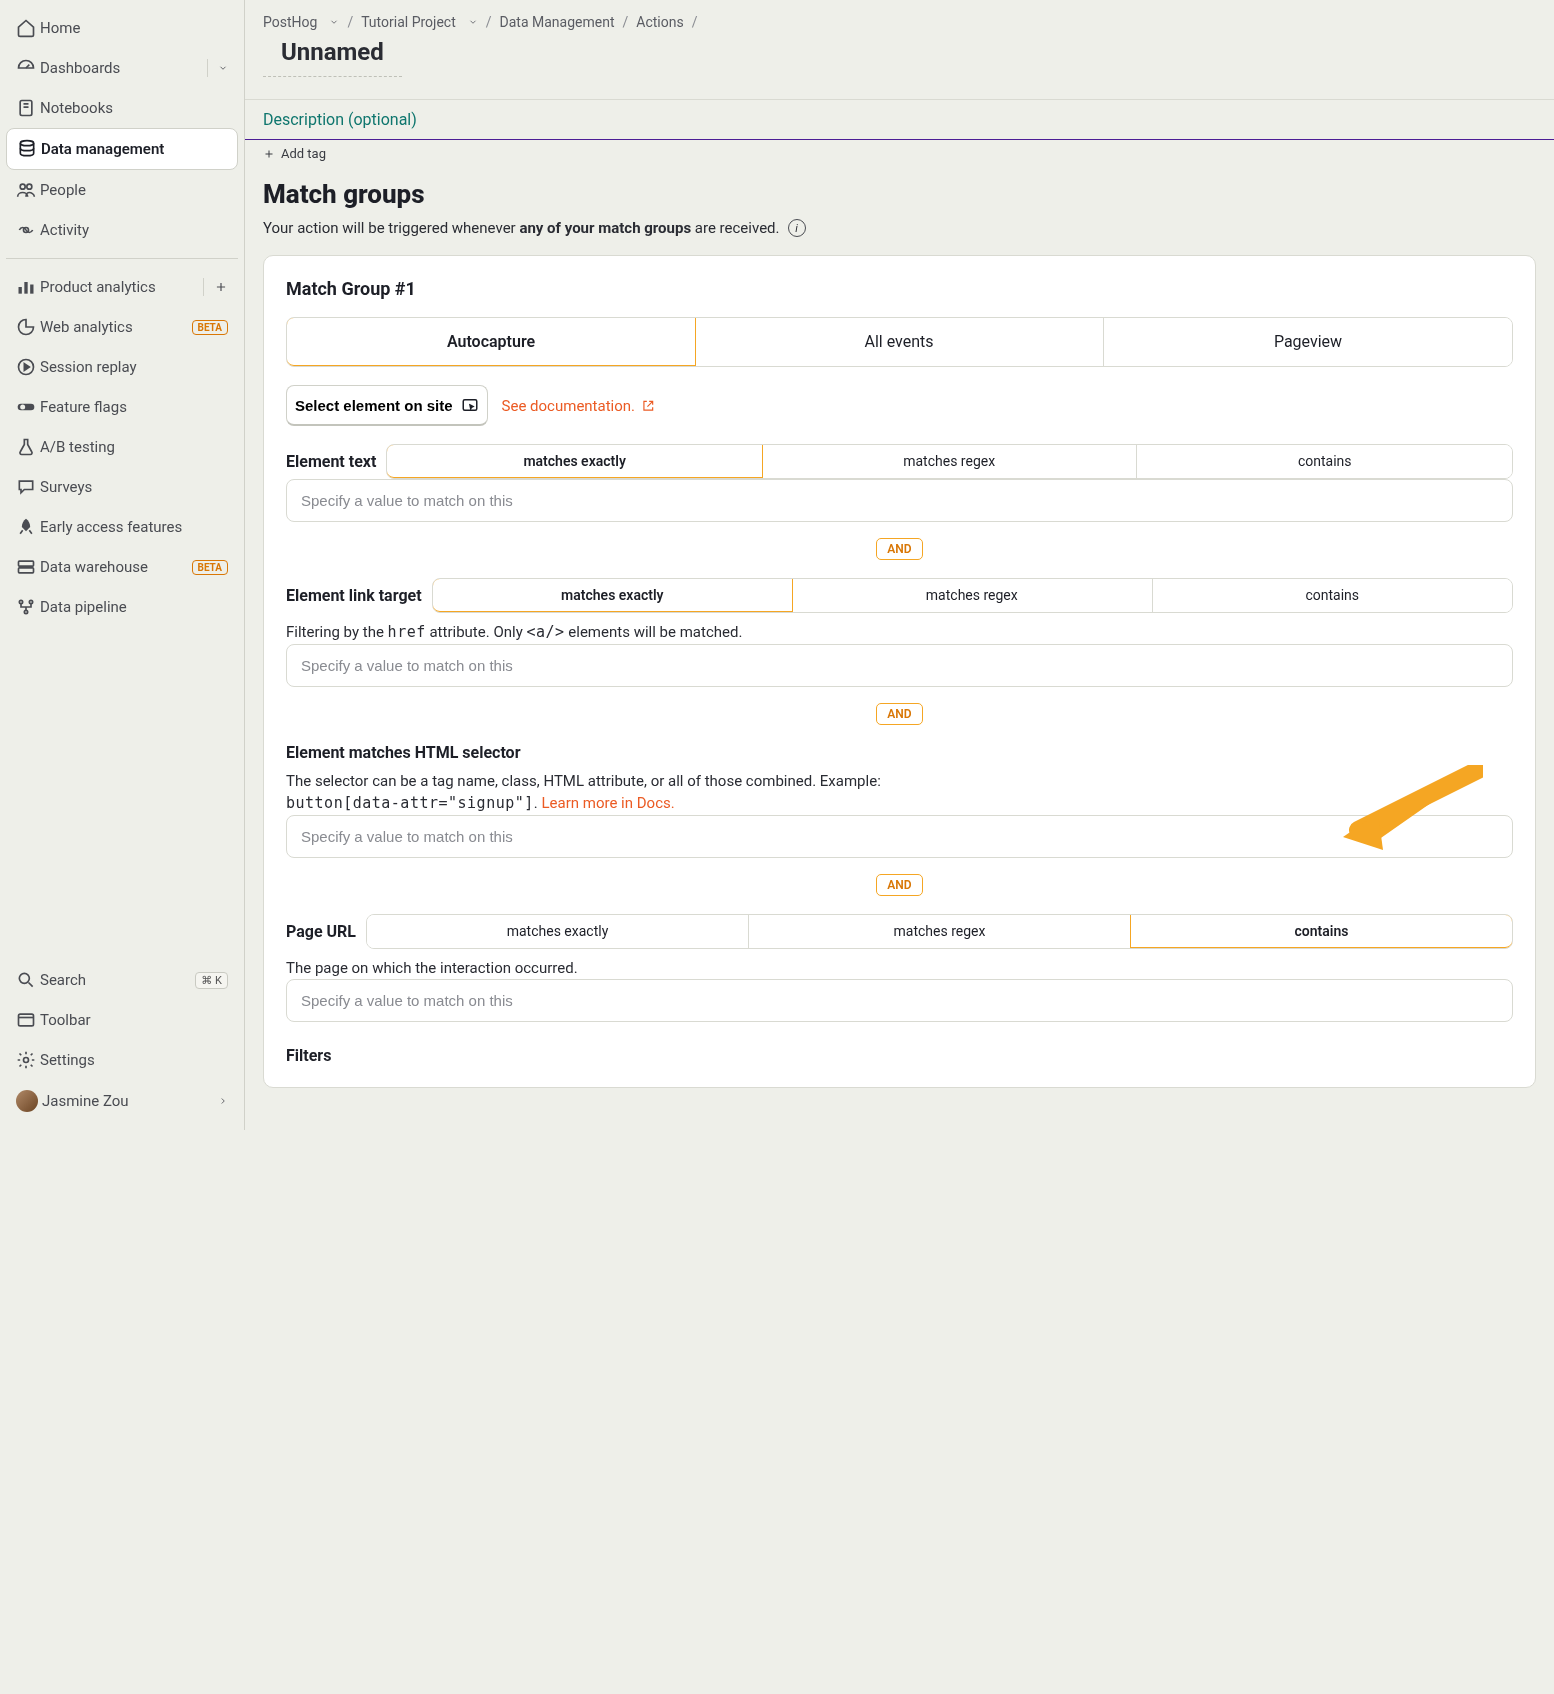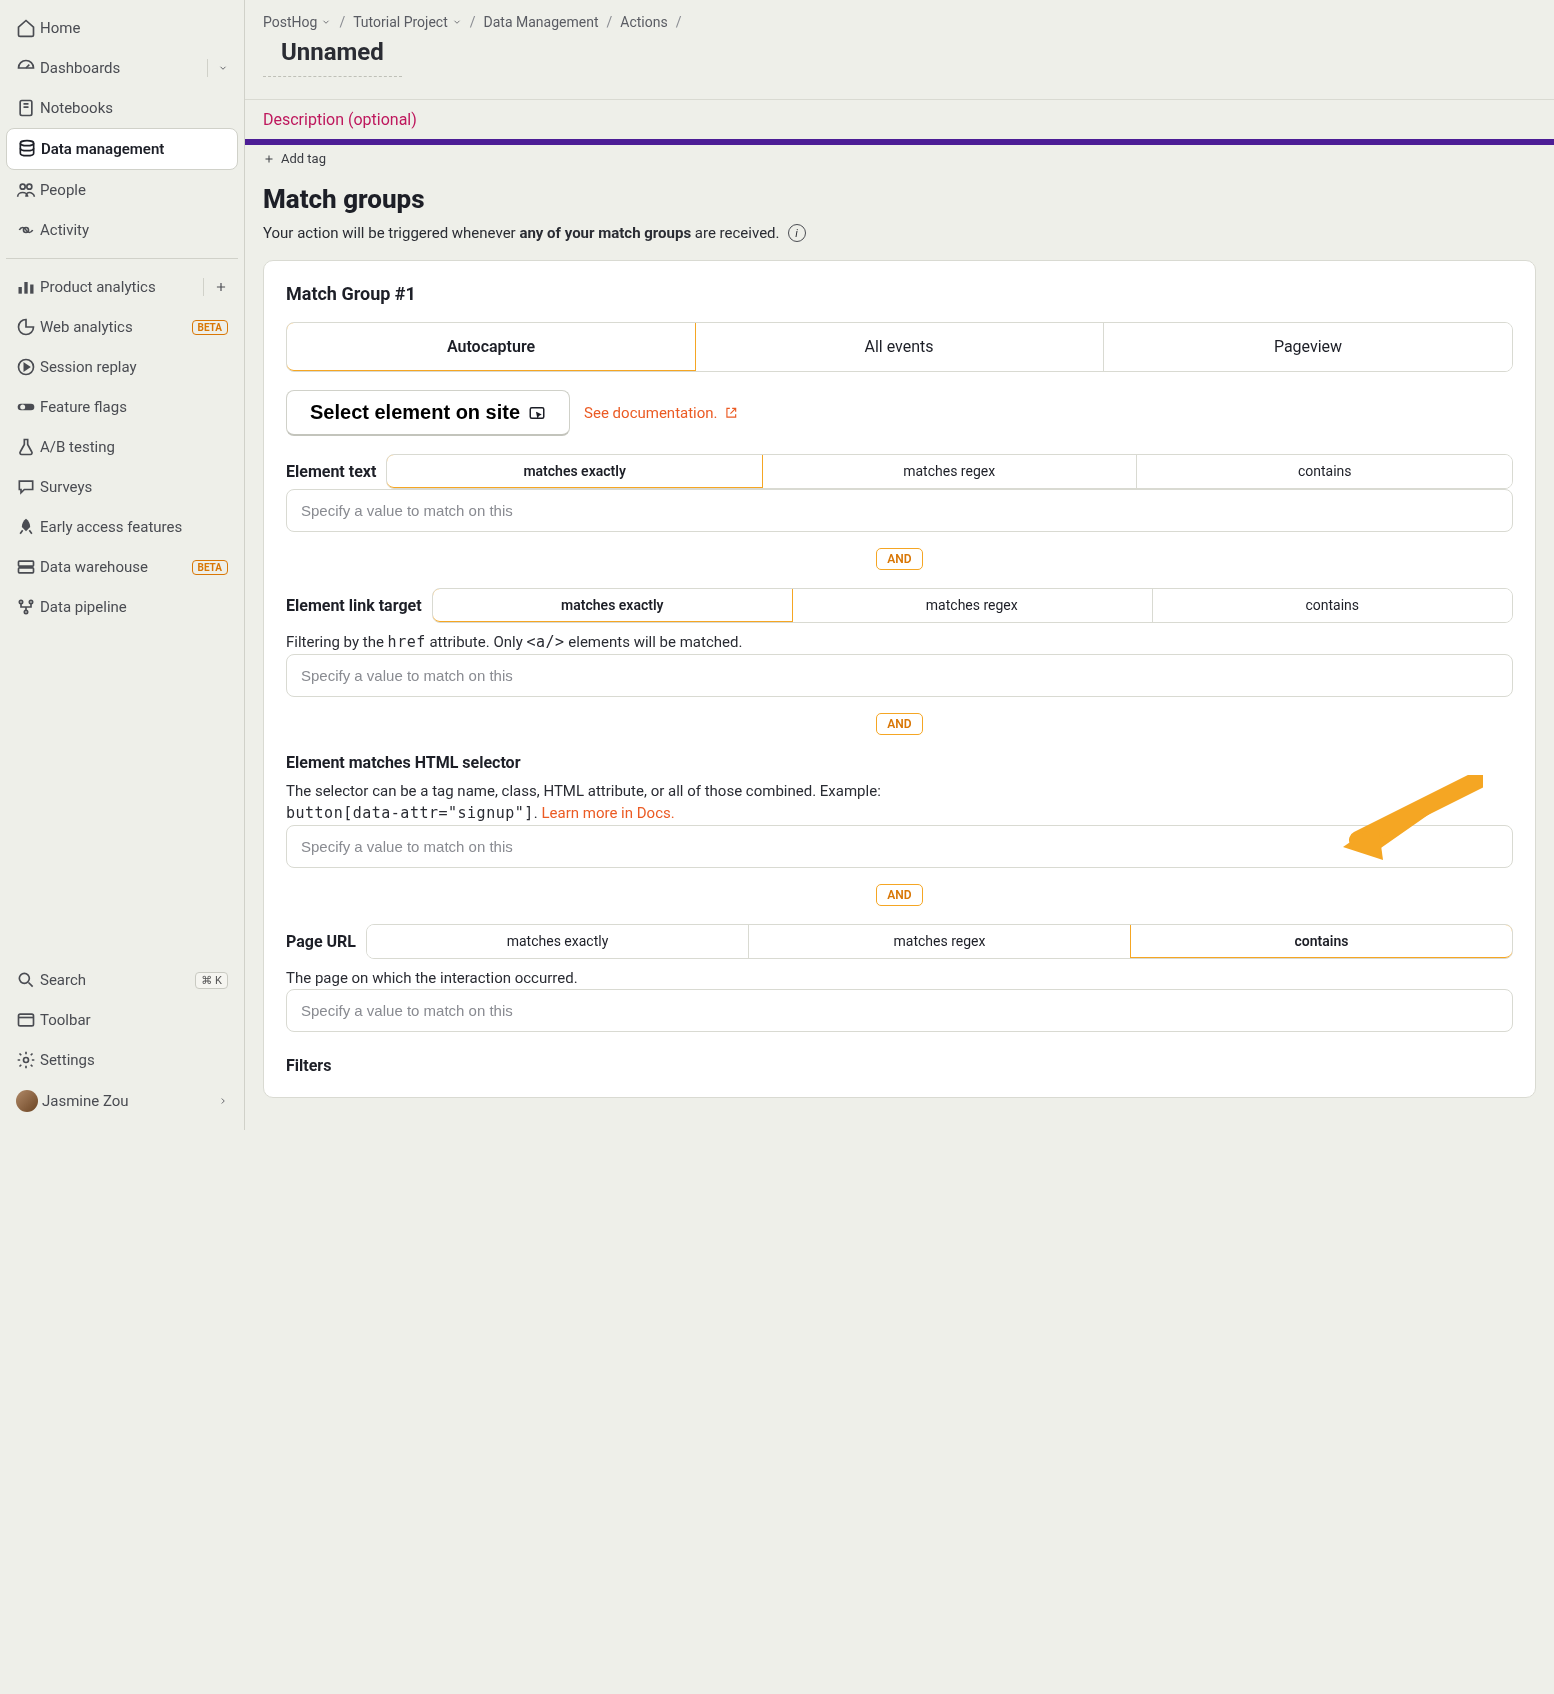"PostHog" .breadcrumbs .crumb { gap: 4px -> 12px }
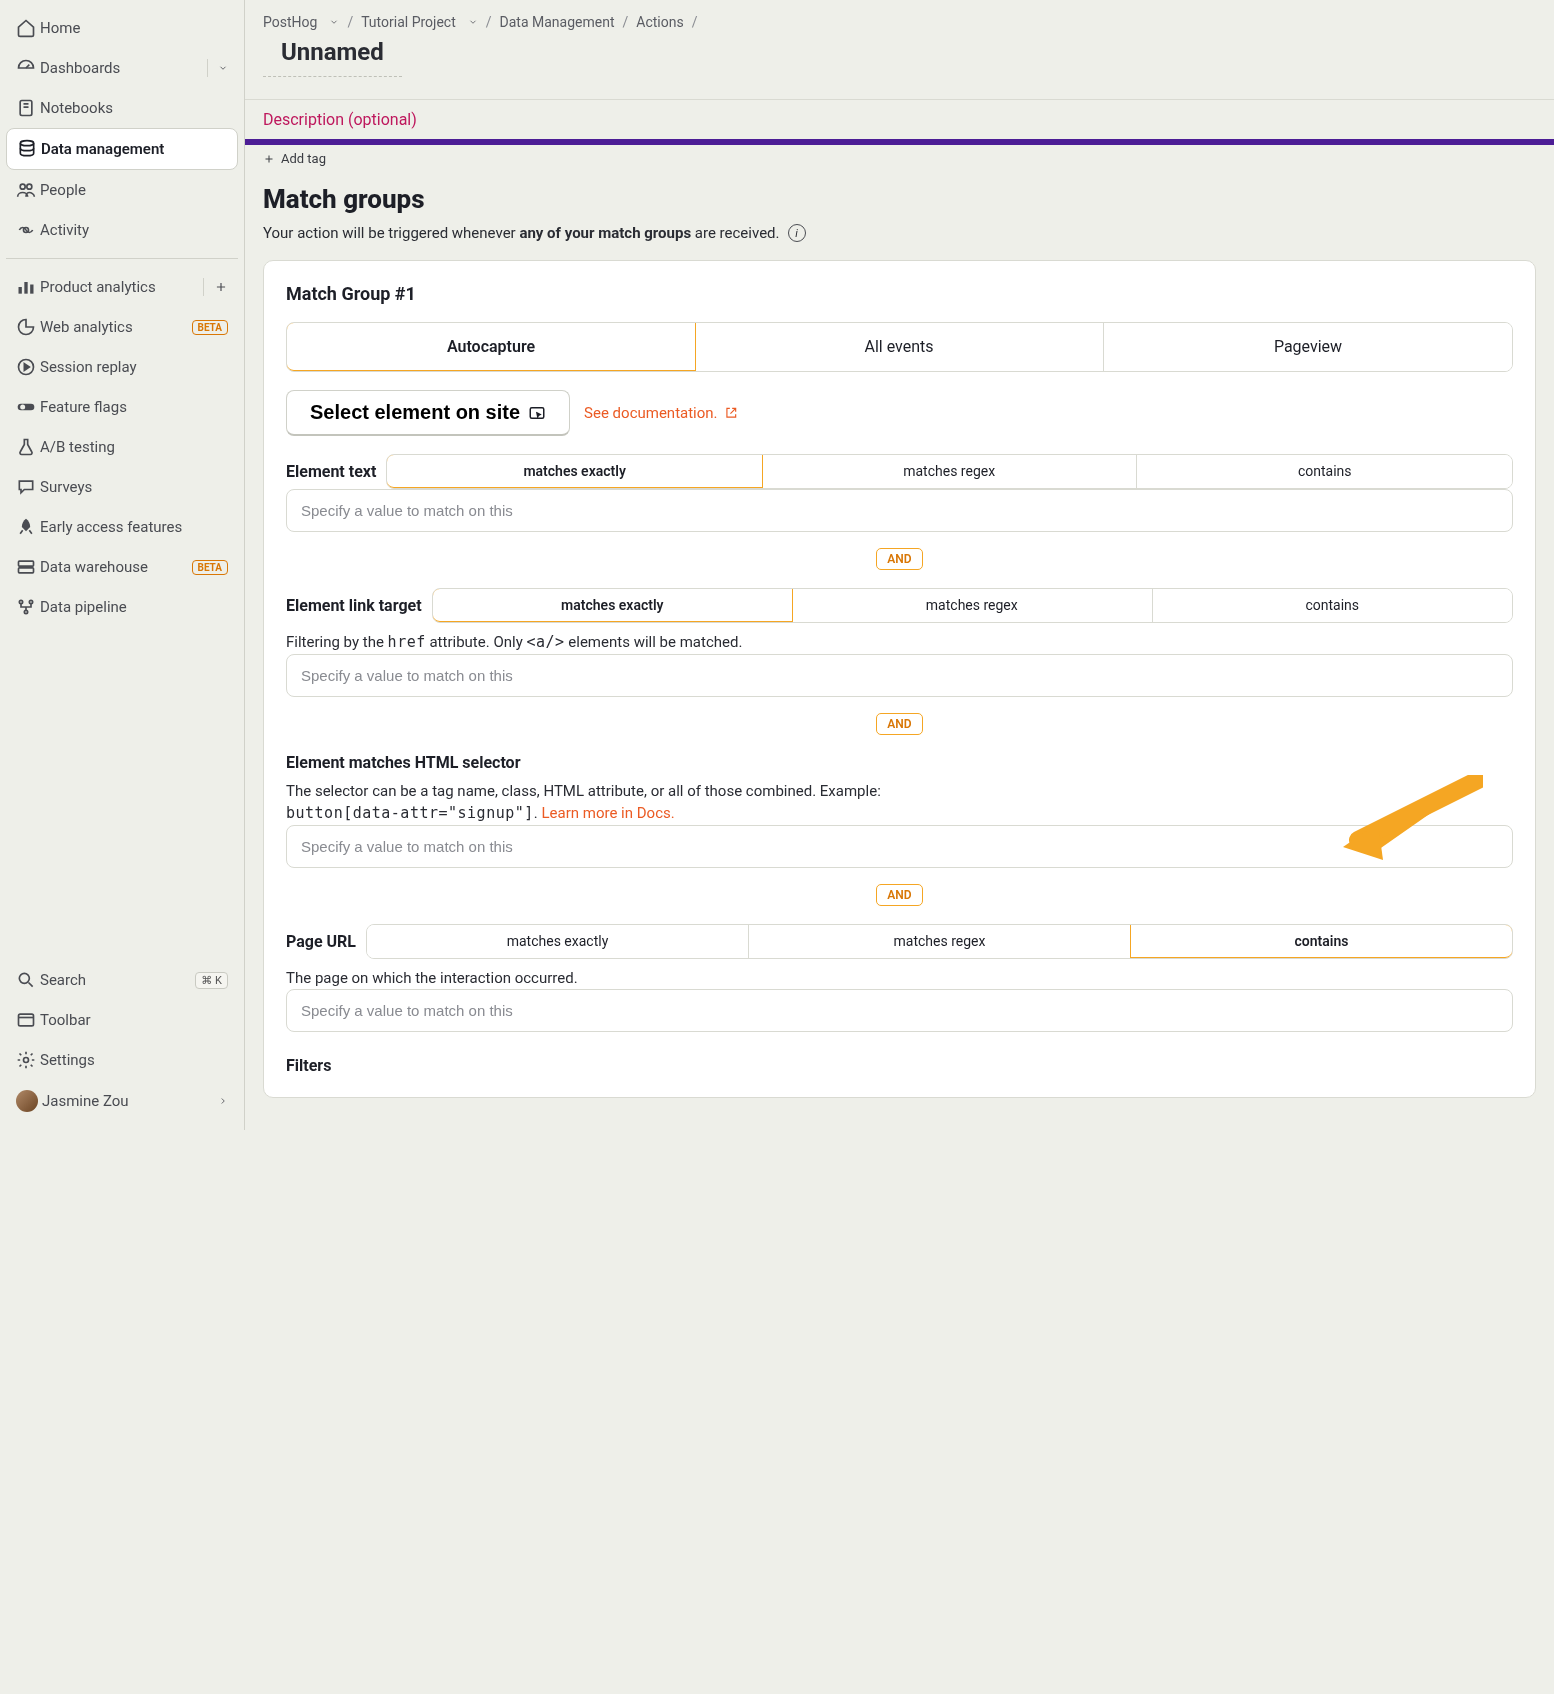"Description (optional)" .desc-input { border-bottom: 6px solid #4c1d95 -> 1px solid #4c1d95; color: #be185d -> #0f766e }
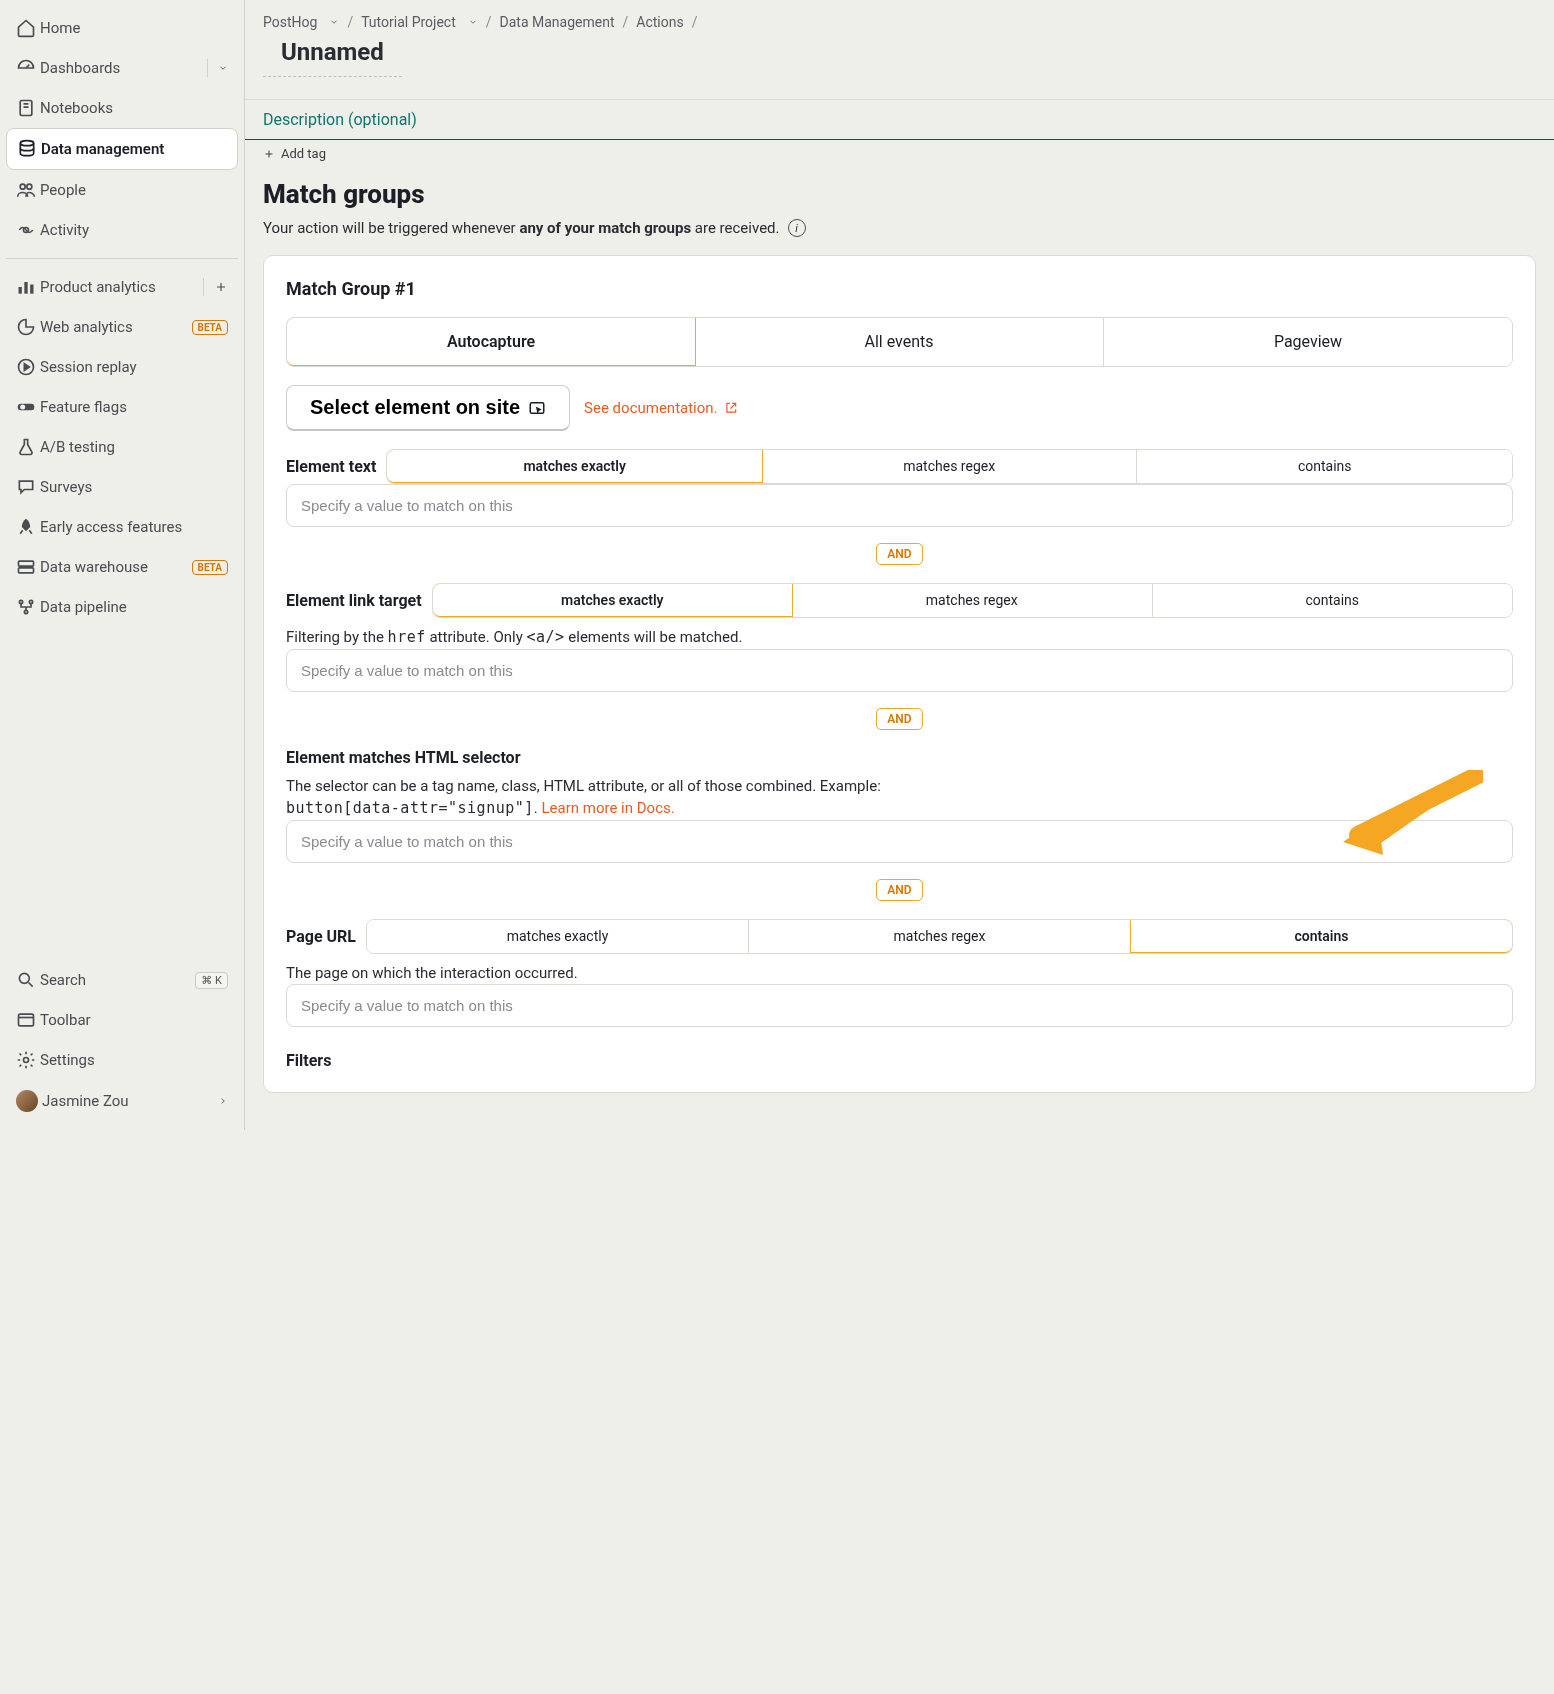"Select element on site" .btn { font-size: 20px -> 15px; padding: 10px 23px -> 10px 8px }
